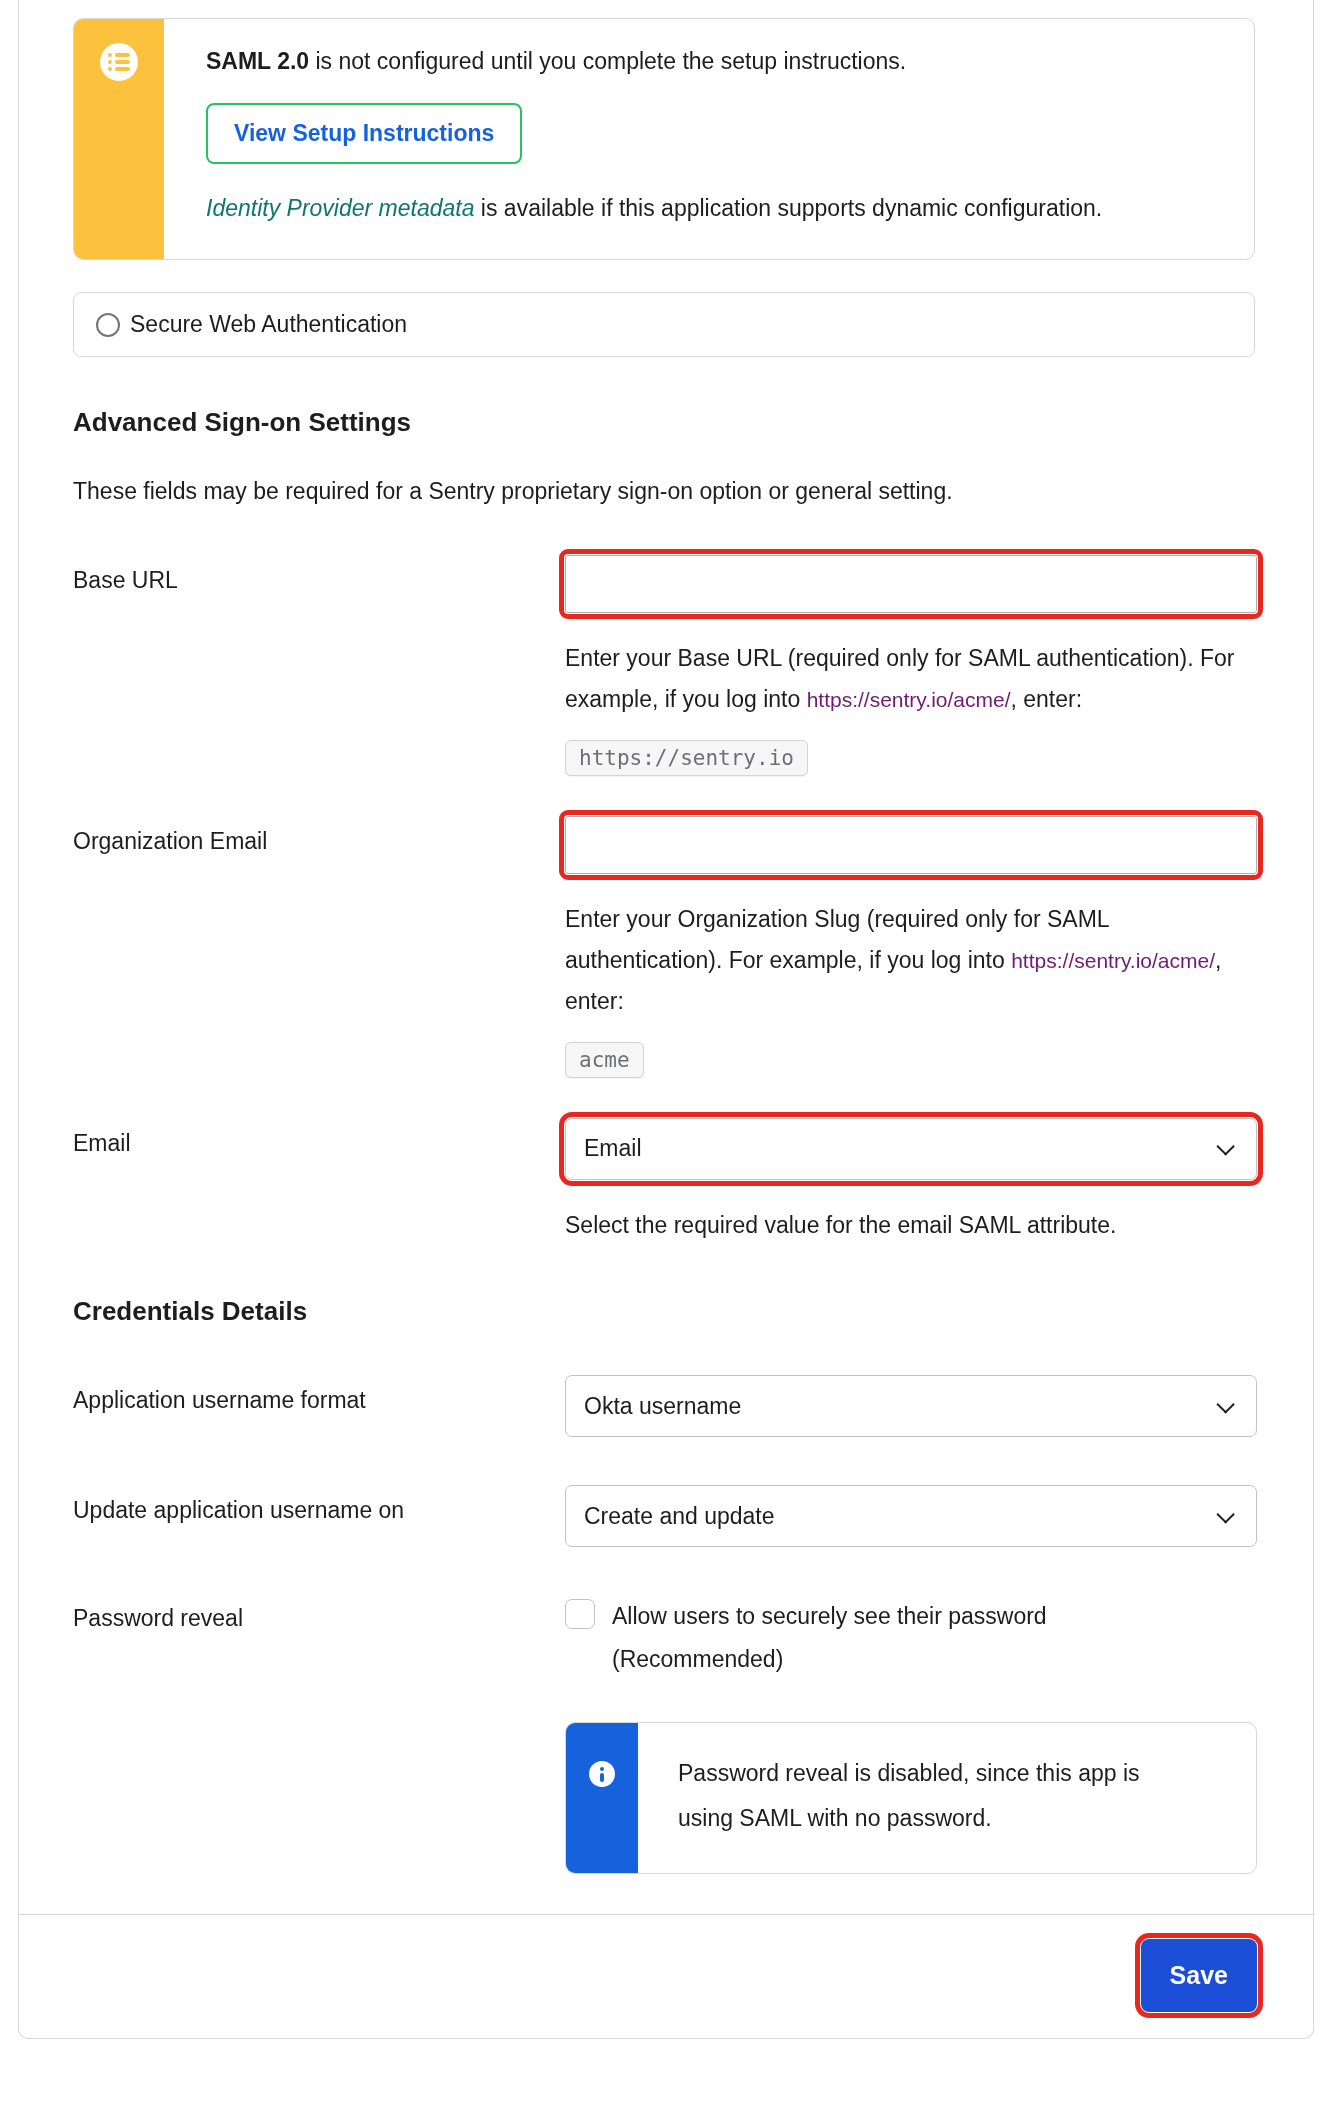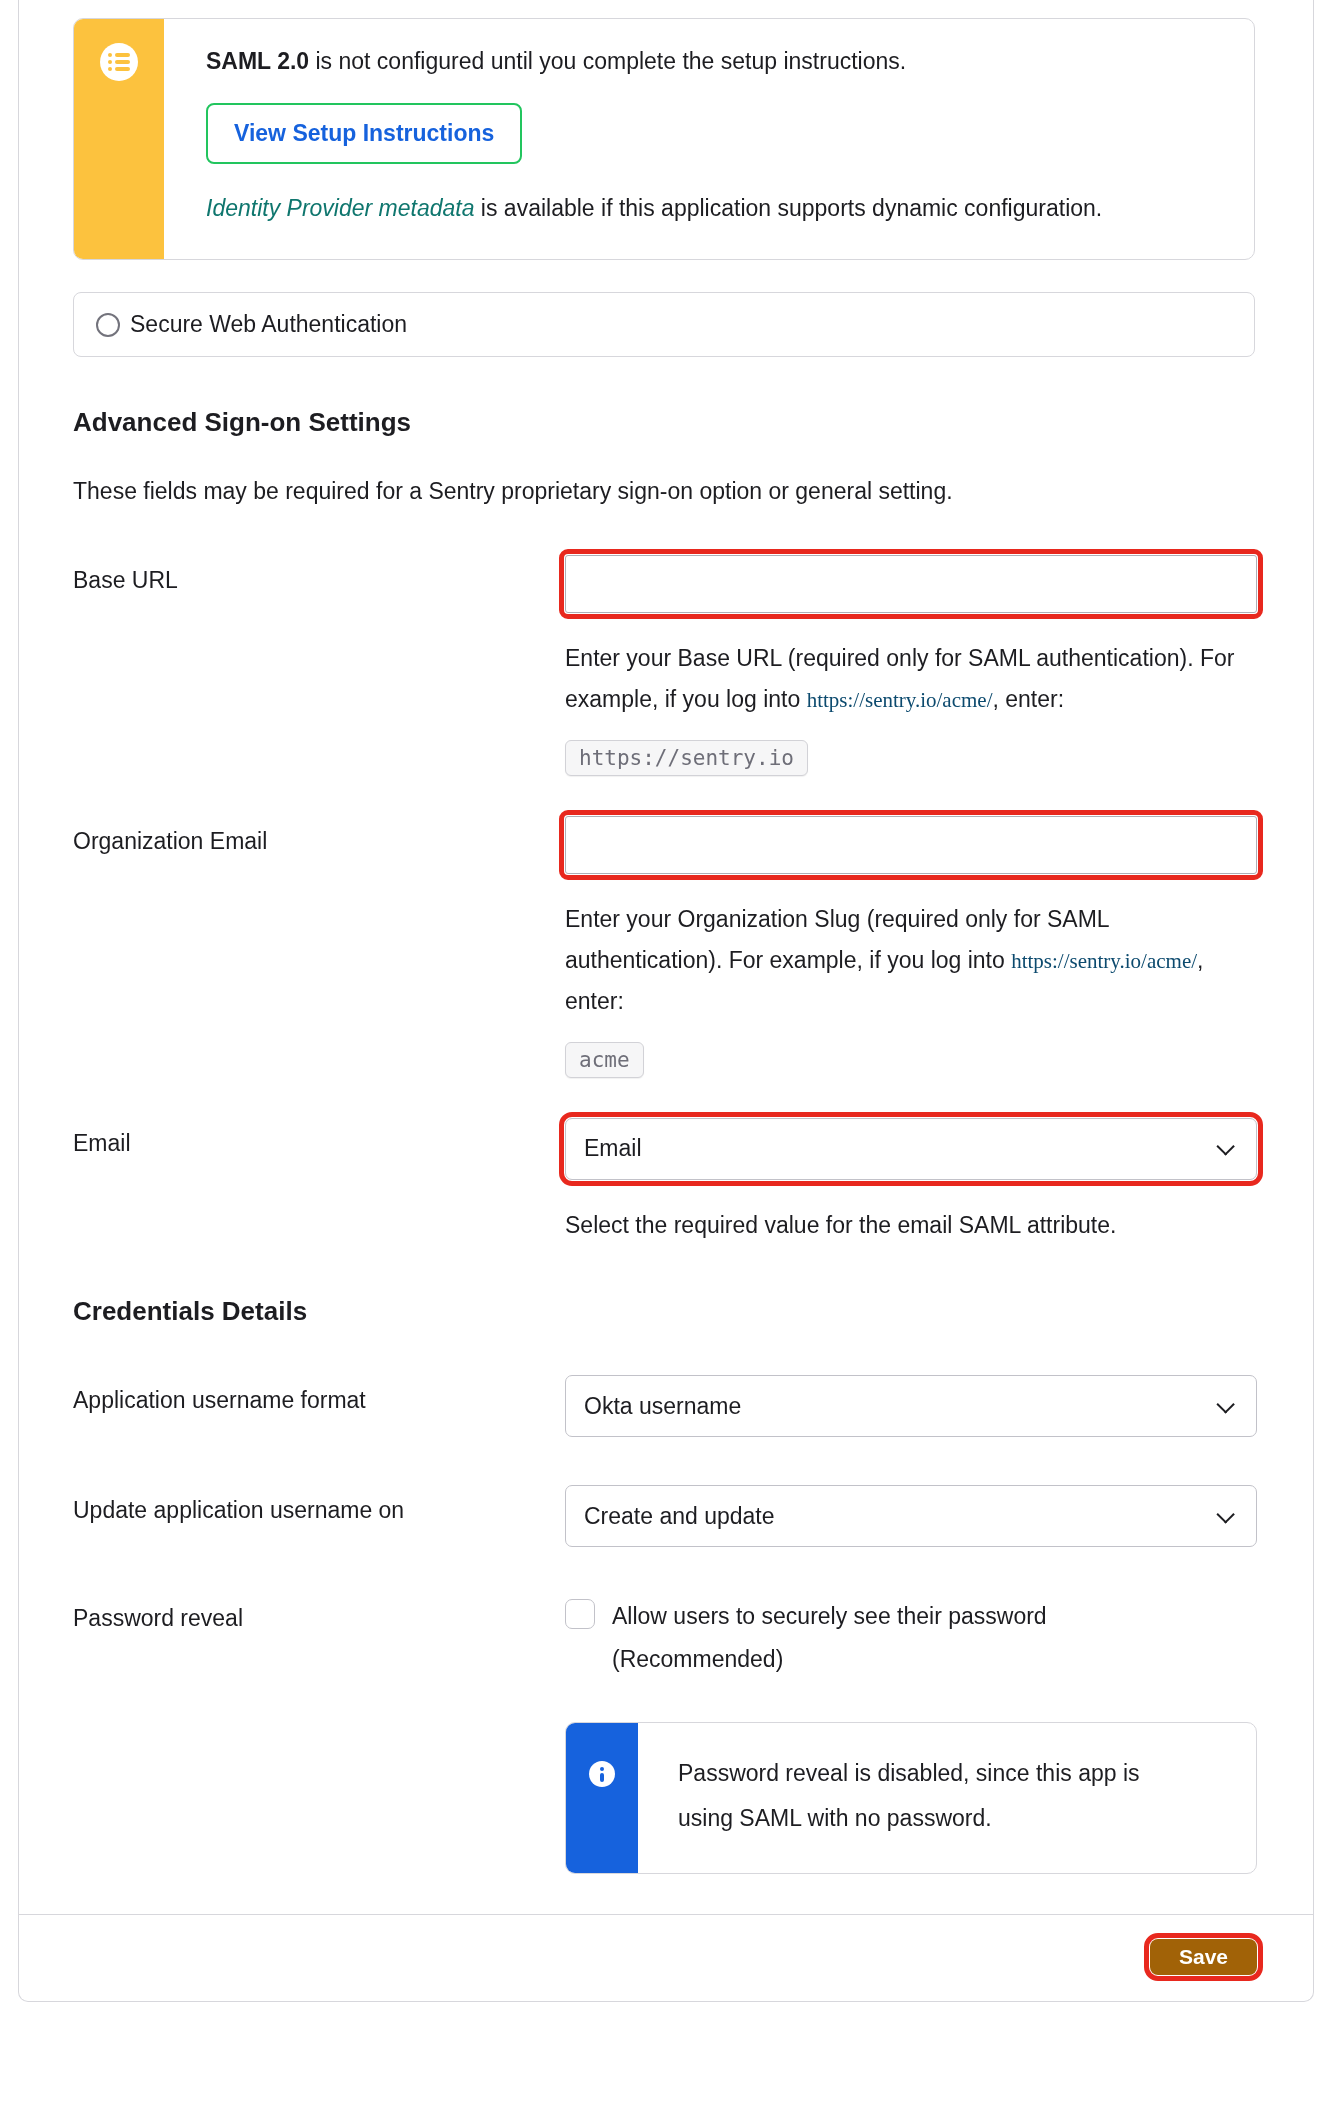"https://sentry.io/acme/" .mono { color: #0c4a6e -> #701a75; font-family: Liberation Serif, serif -> Liberation Sans, sans-serif }
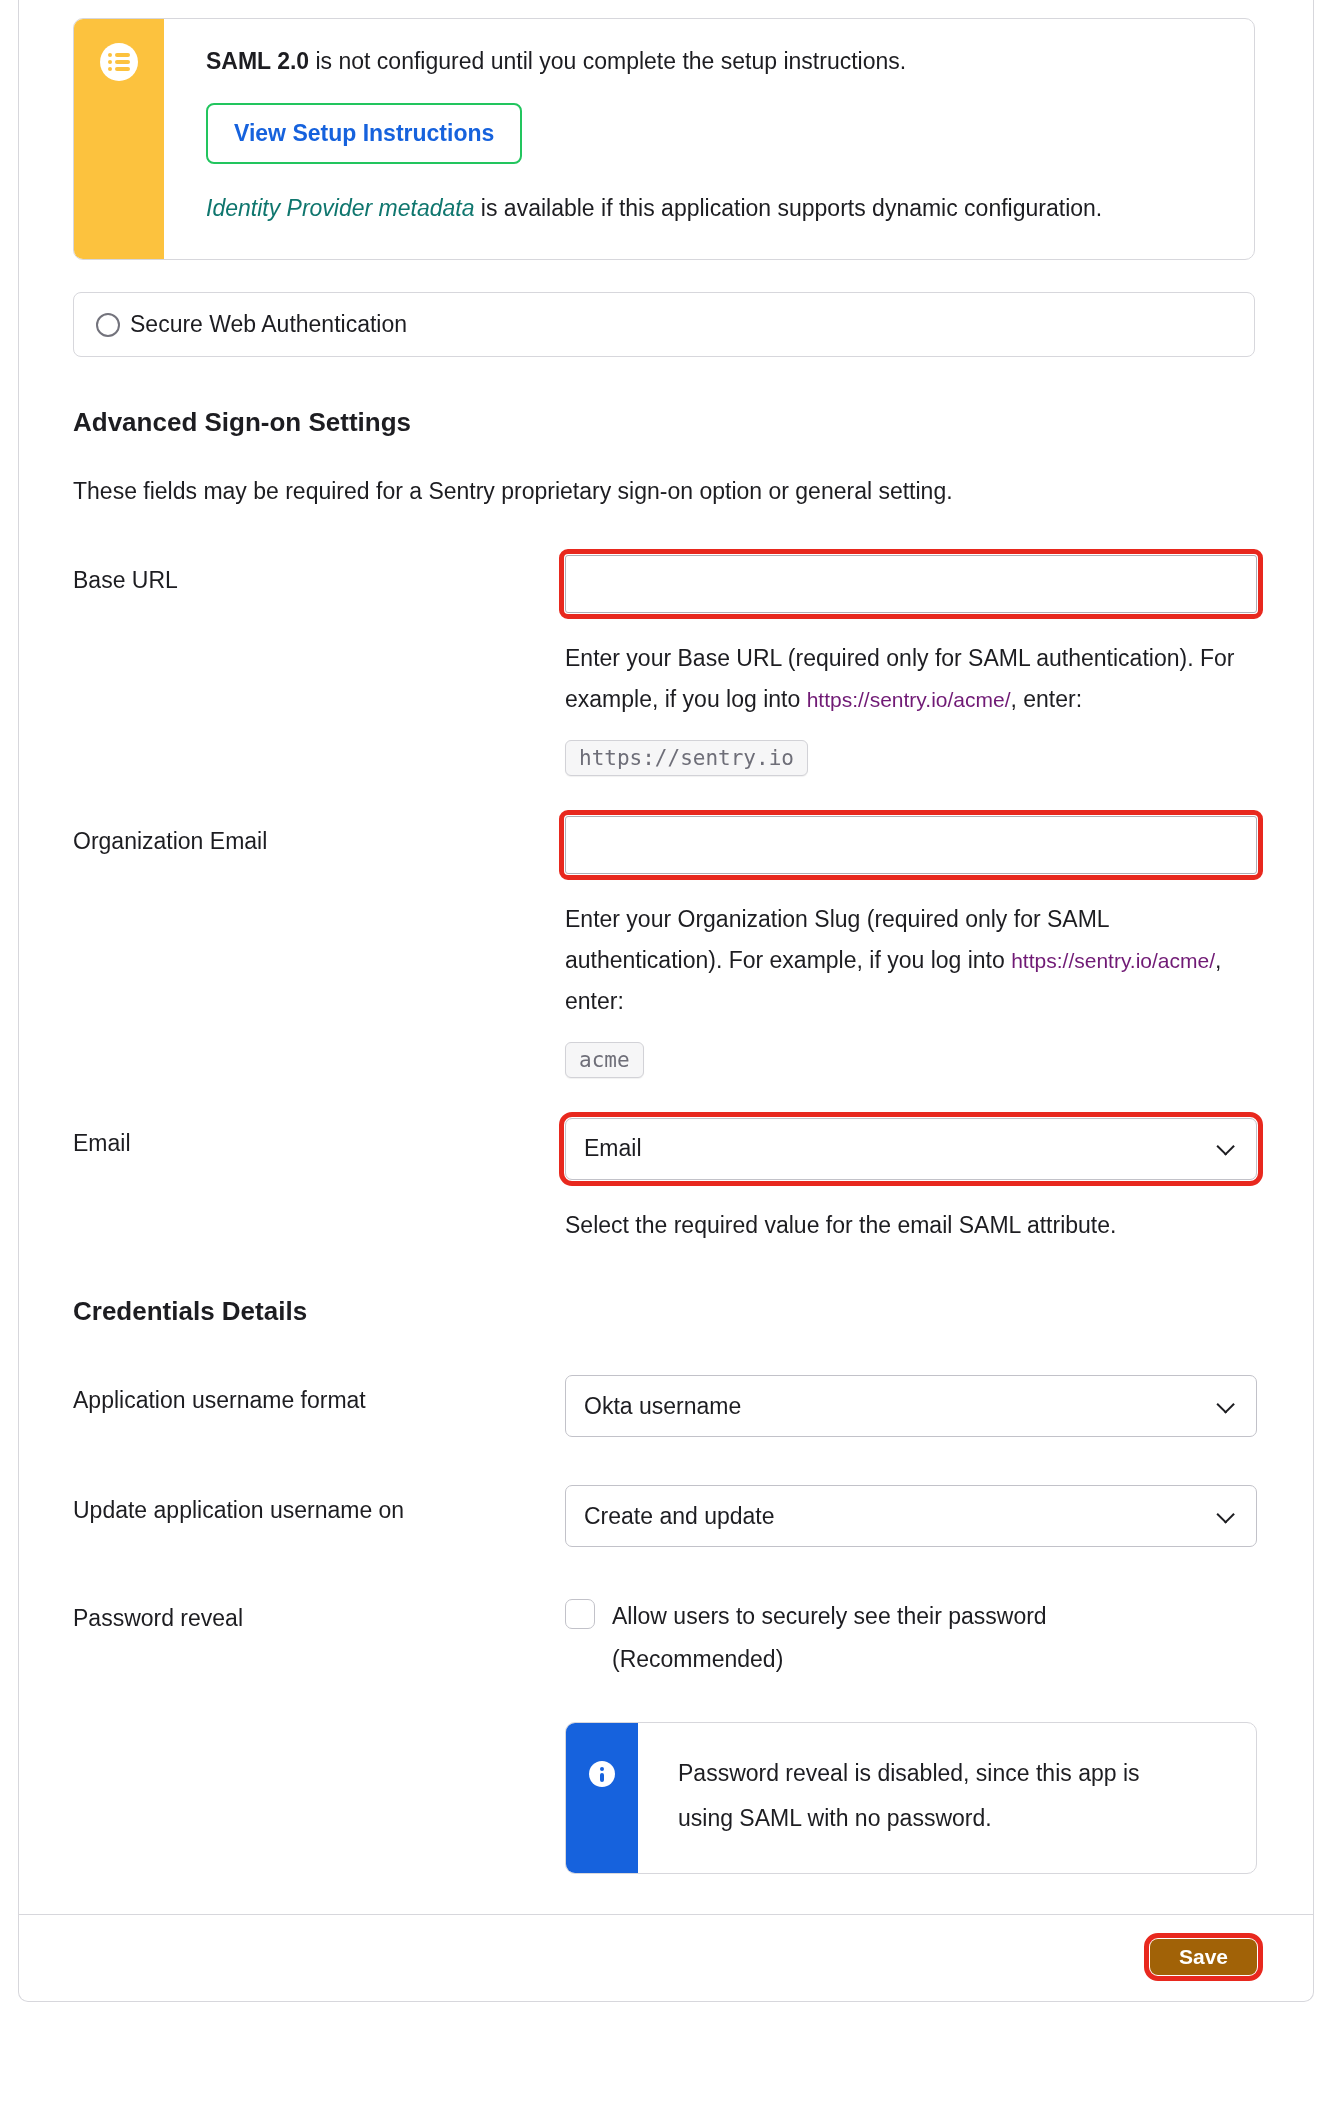"Save" .save-btn { background: #a16207 -> #1d4ed8; font-size: 21px -> 25px; padding: 6px 29px -> 22px 29px }
